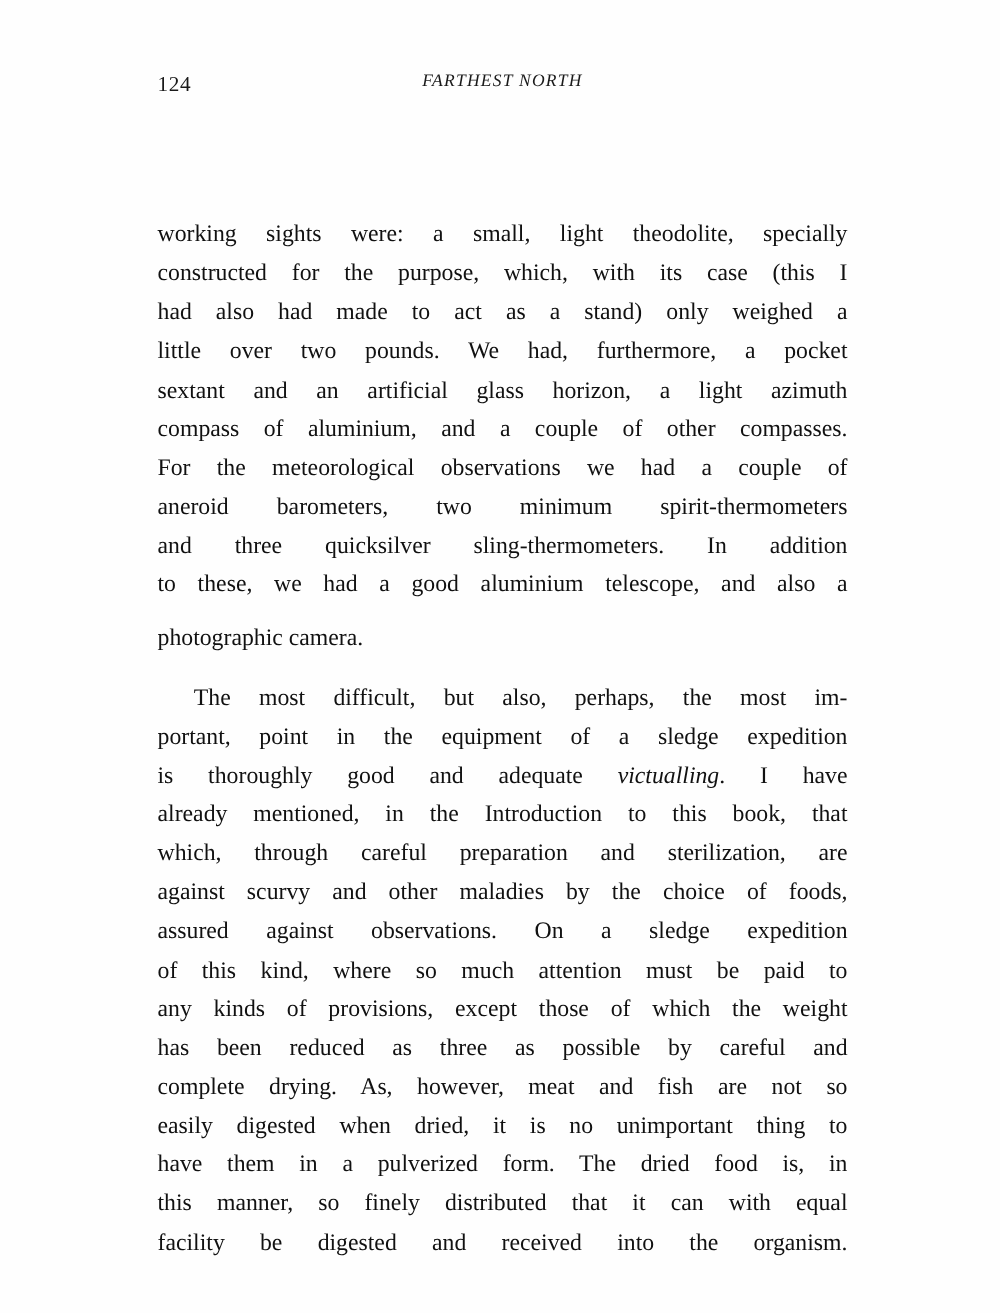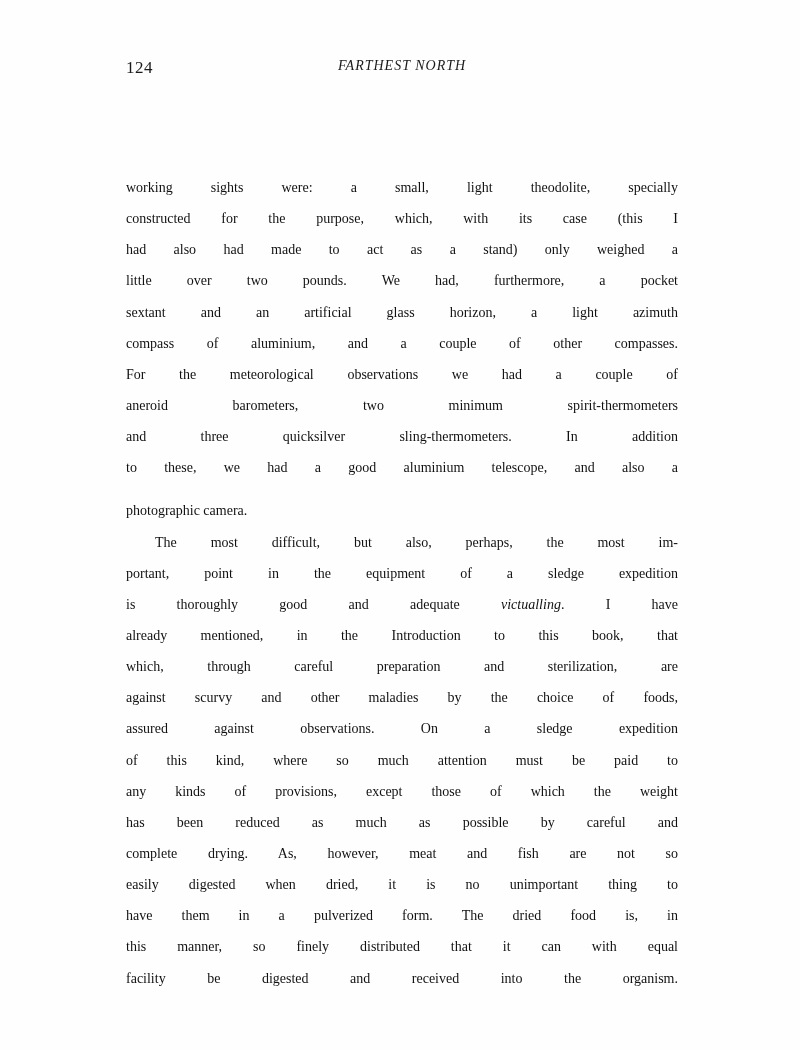"working sights were: a small," .body-text { font-size: 14px -> 19px }
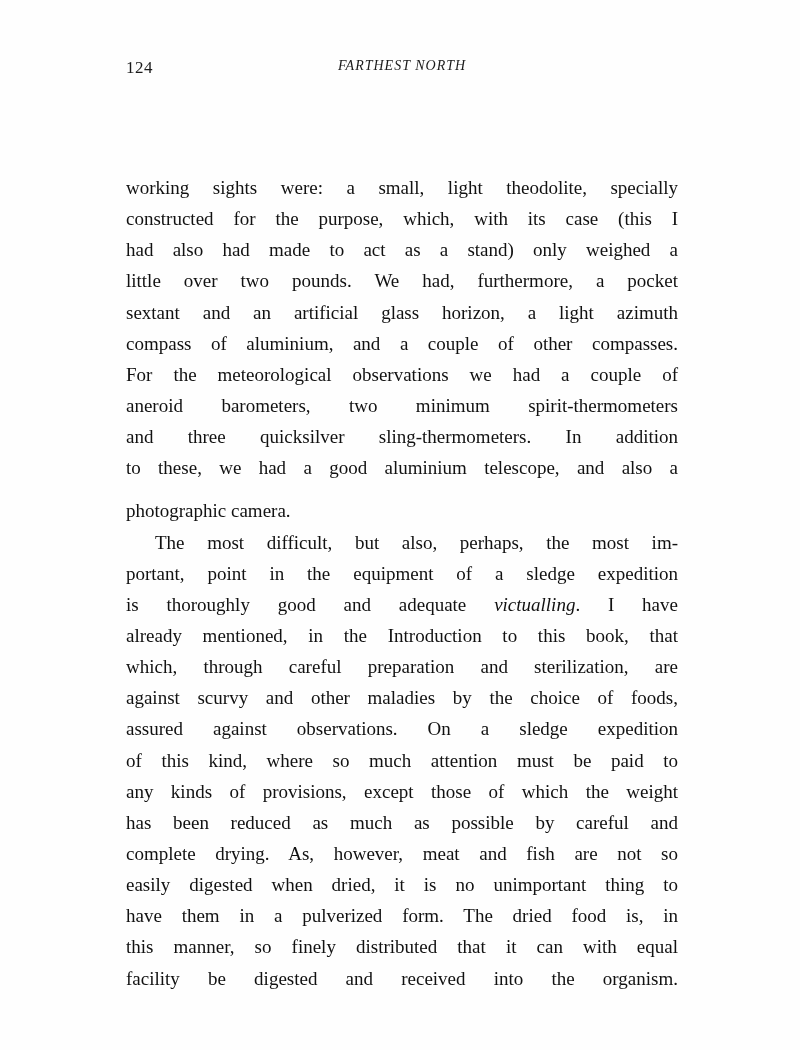"The most difficult, but also," .line.indent { margin-top: none -> 16px }
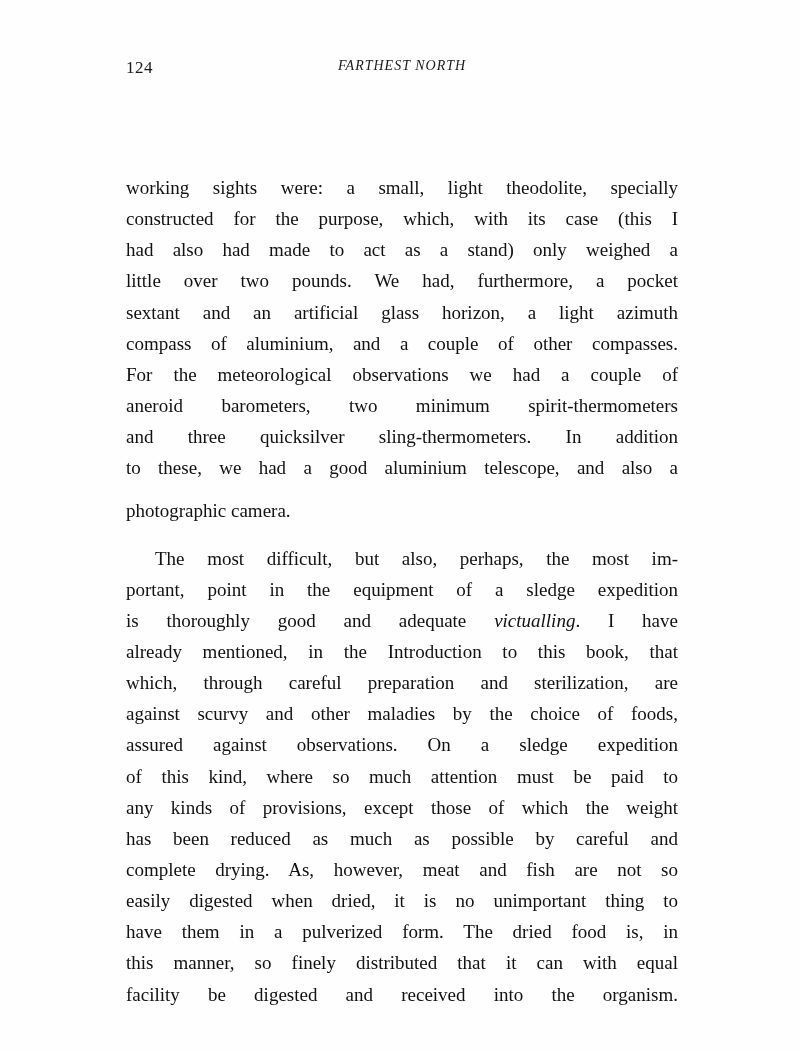"has been reduced as much" div.line { text: much -> three }
